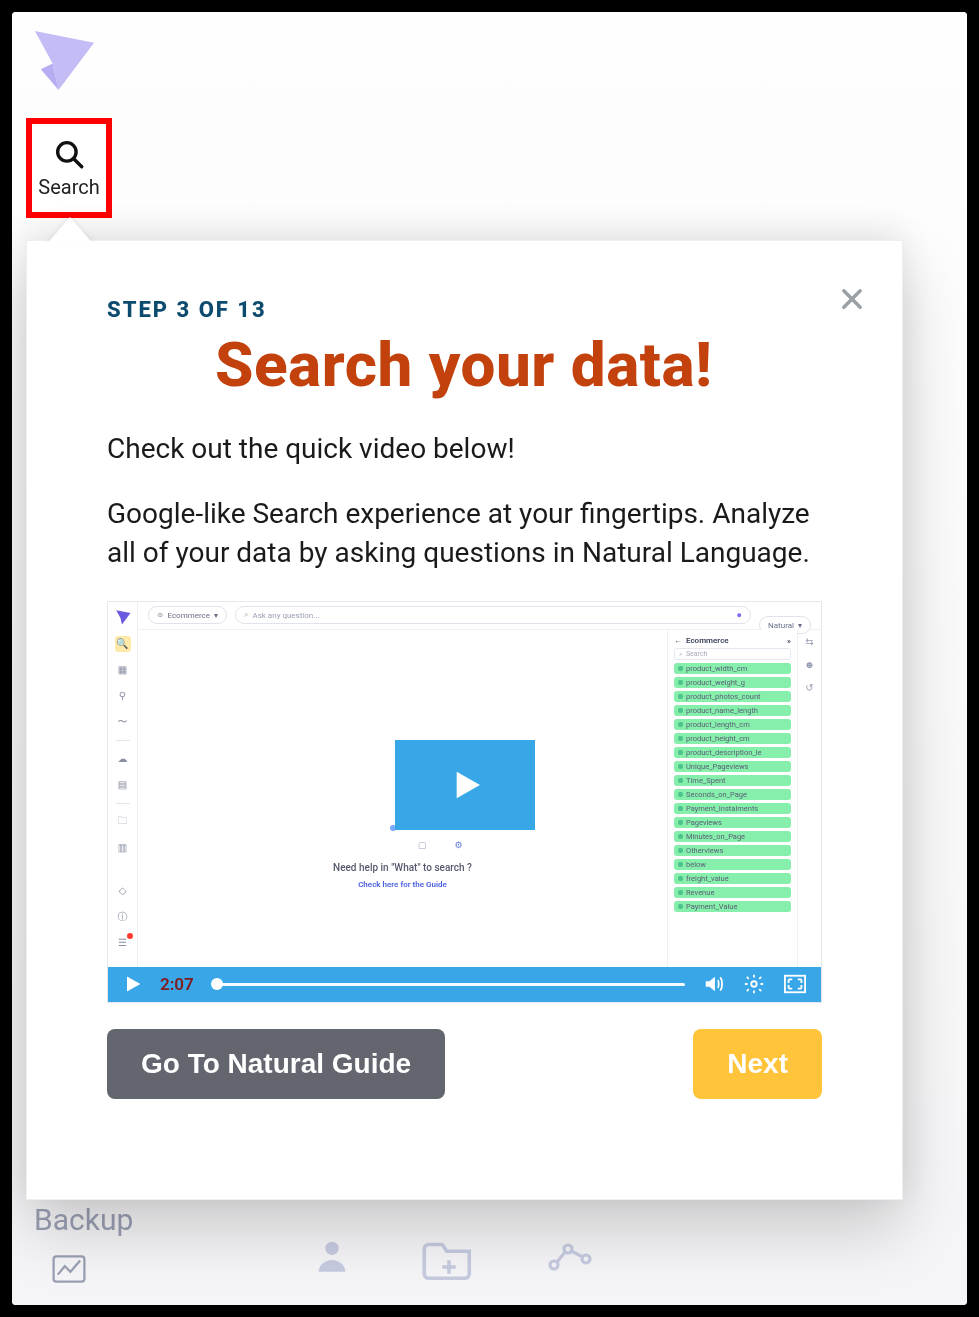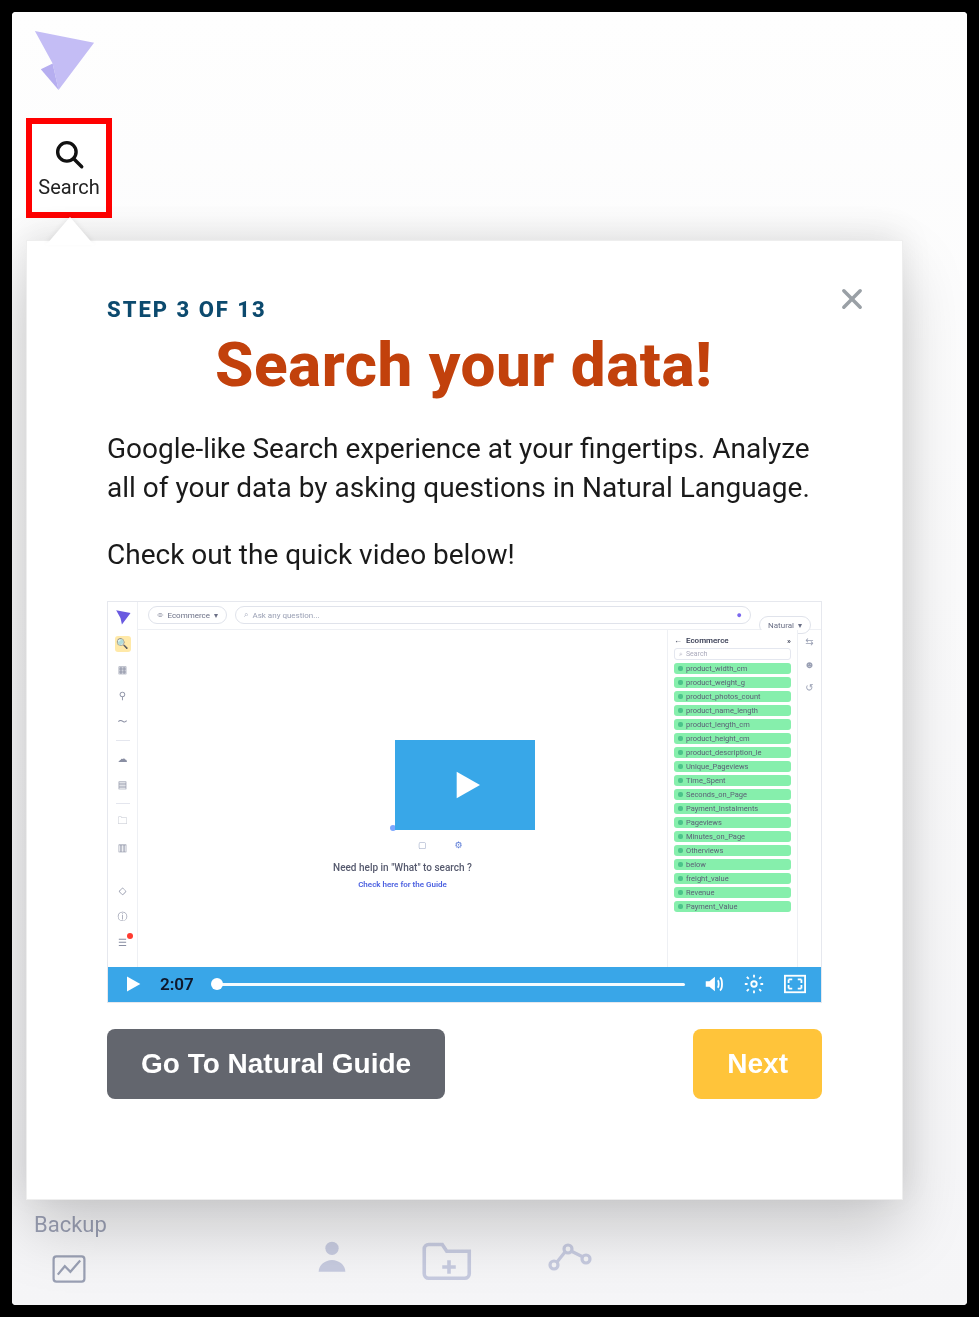"Google-like Search experience at your" p.body-text { order: before "Check out the quick video" -> after "Check out the quick video" }
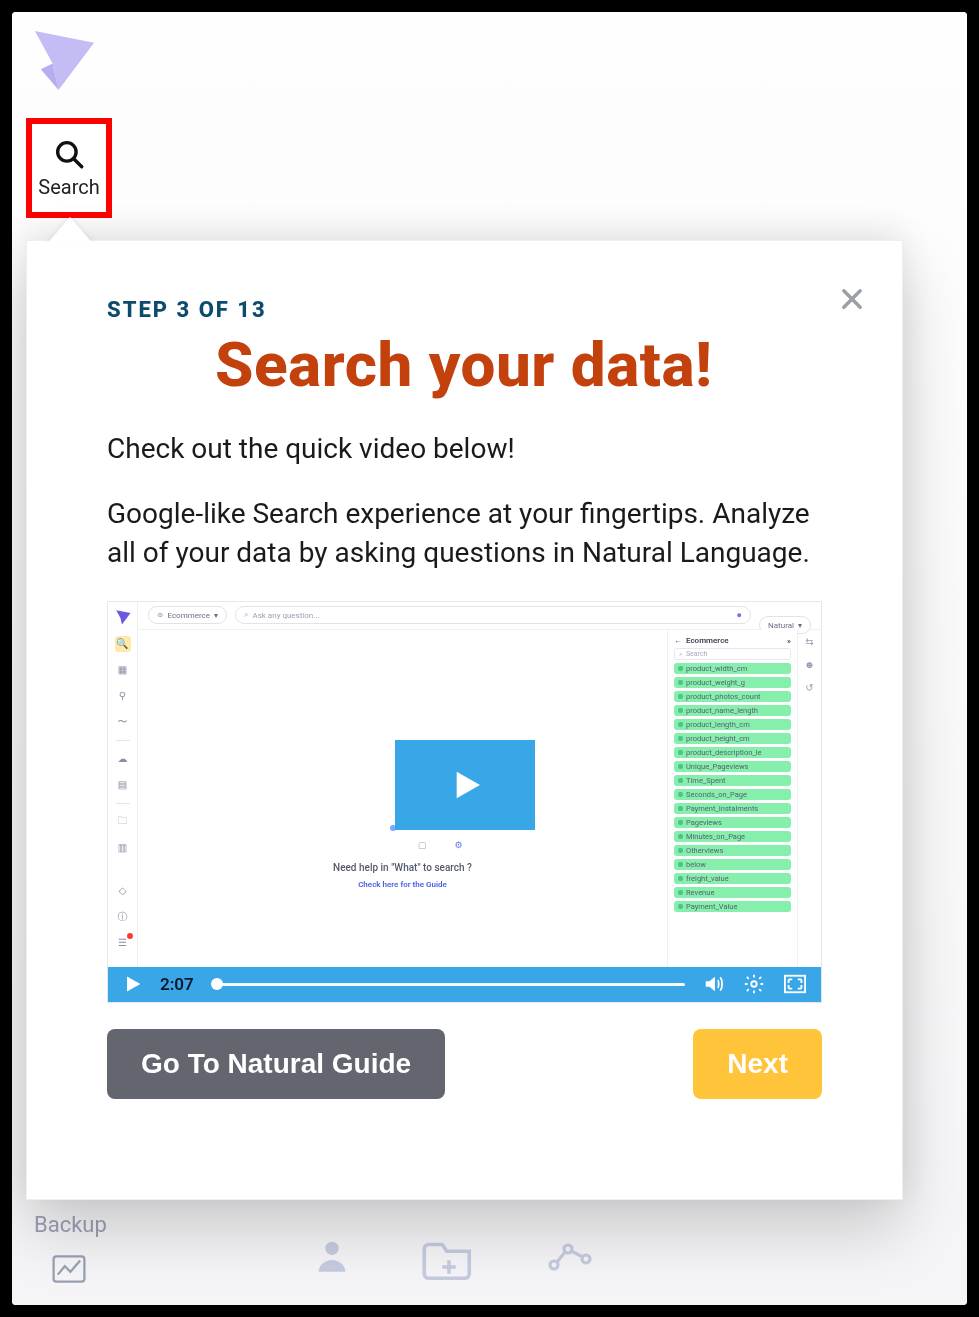"2:07" .video-controls { color: #0f172a -> #7f1d1d }
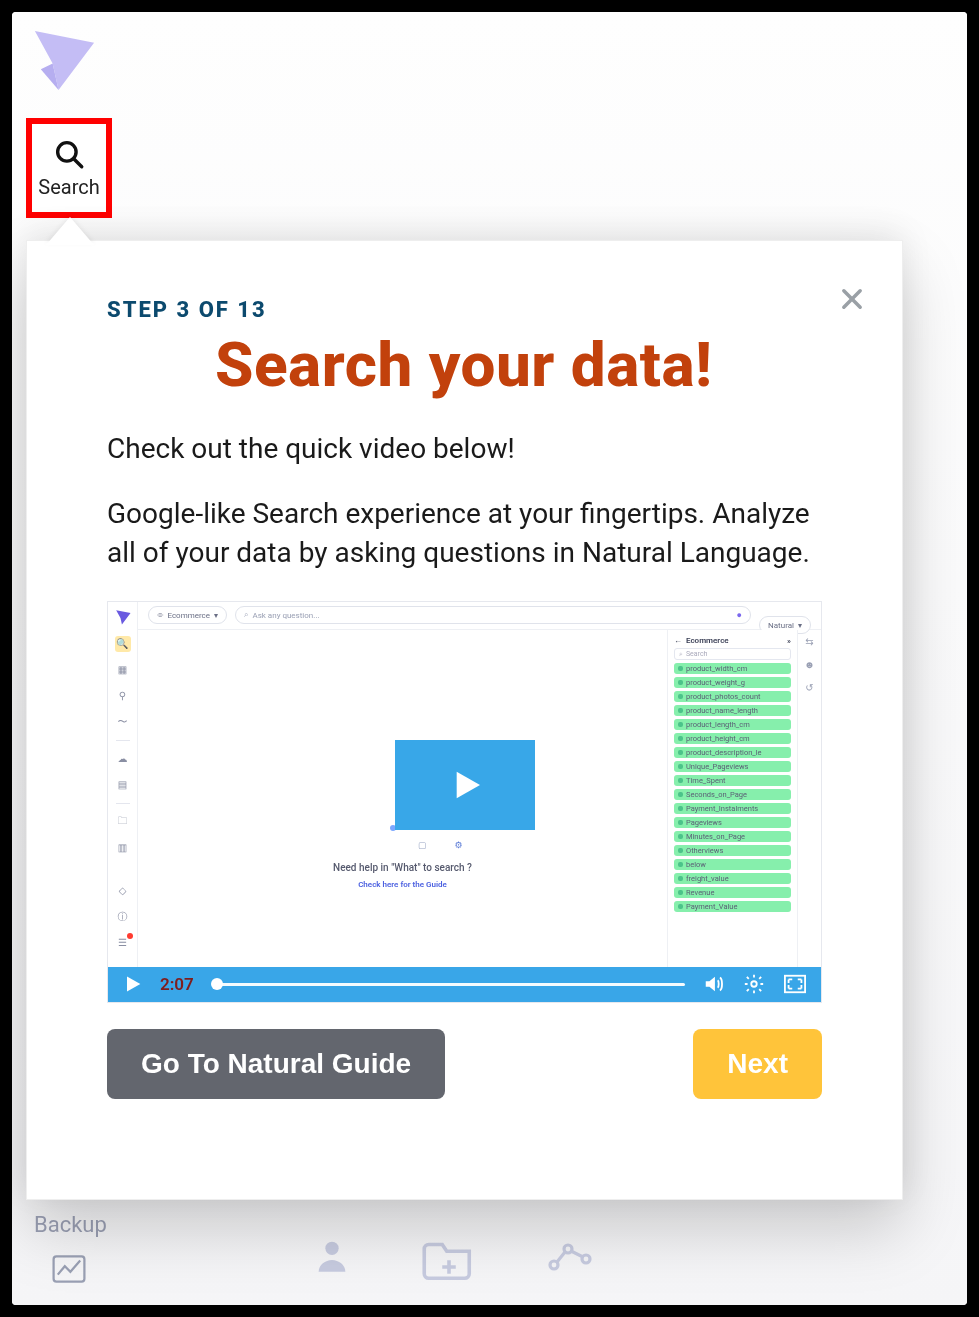"Backup" .bg-ghost-text { font-size: 22px -> 30px }
